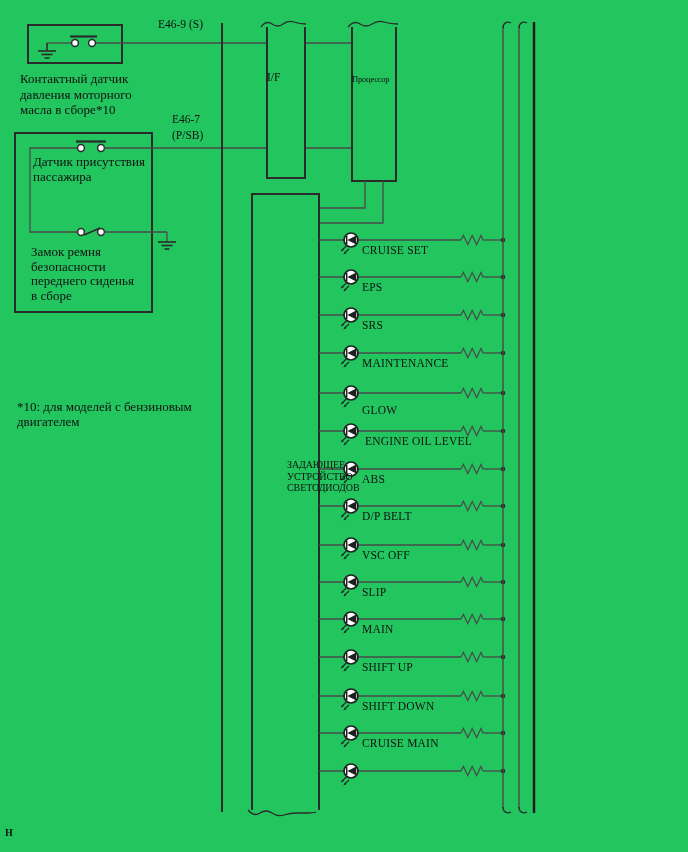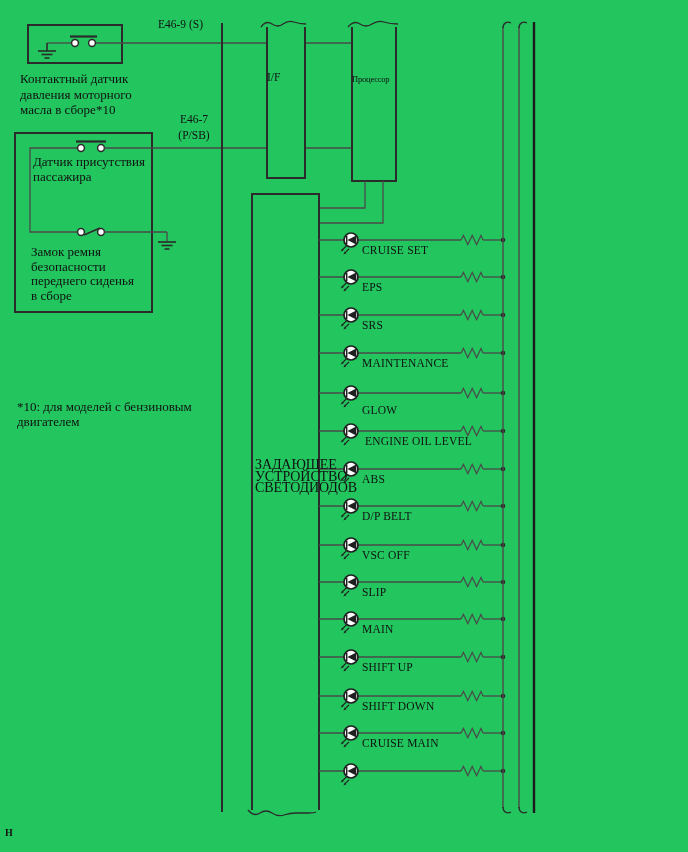"E46-7" .ctr { text-align: center -> left }
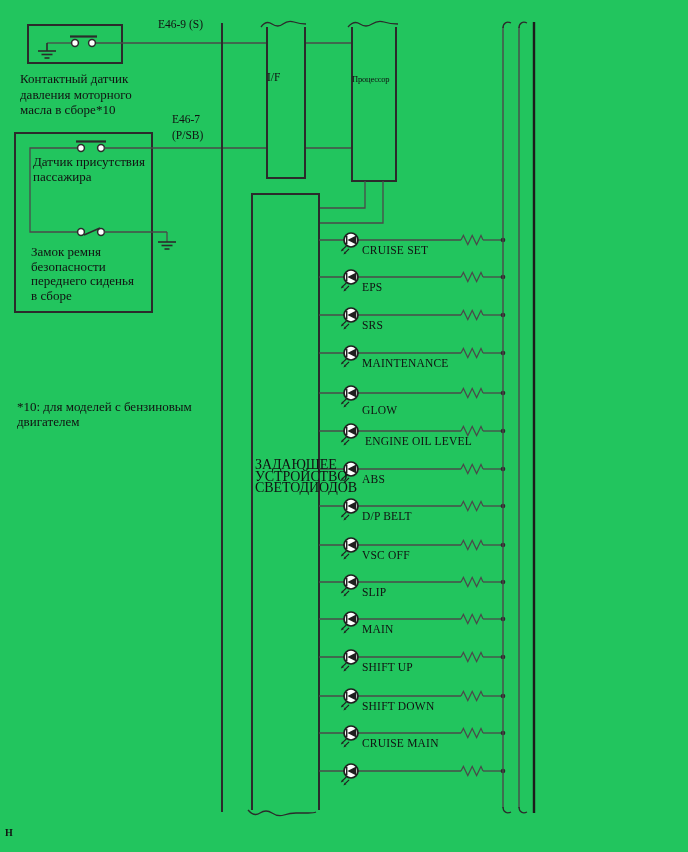"ЗАДАЮЩЕЕ" .smalllbl { font-size: 14px -> 10px; margin-left: none -> 32px }
